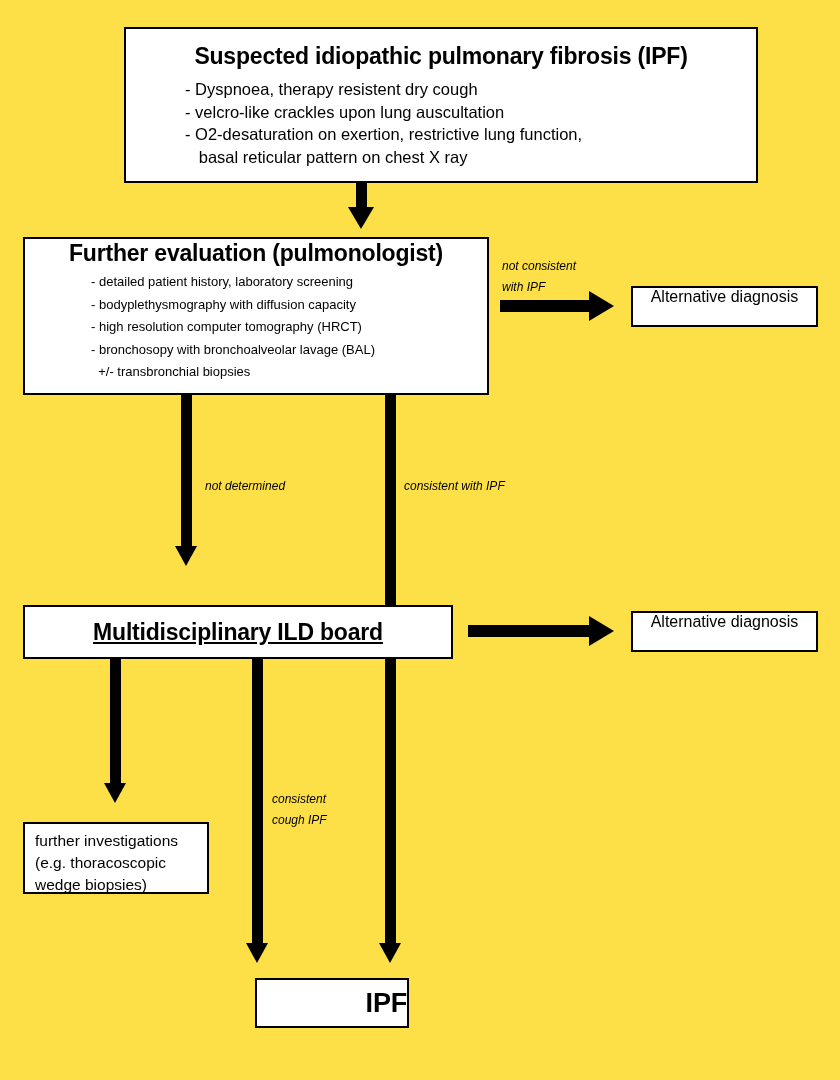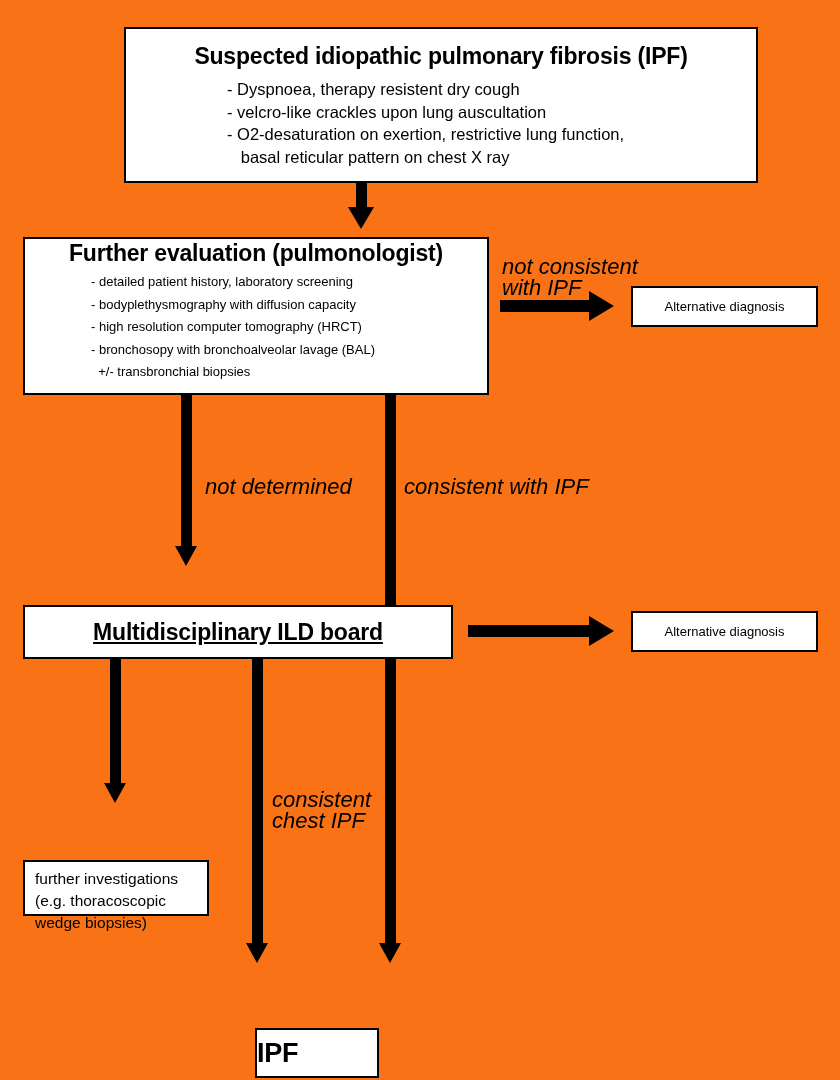"Suspected idiopathic pulmonary fibrosis" #canvas { background: #f97316 -> #fde047 }
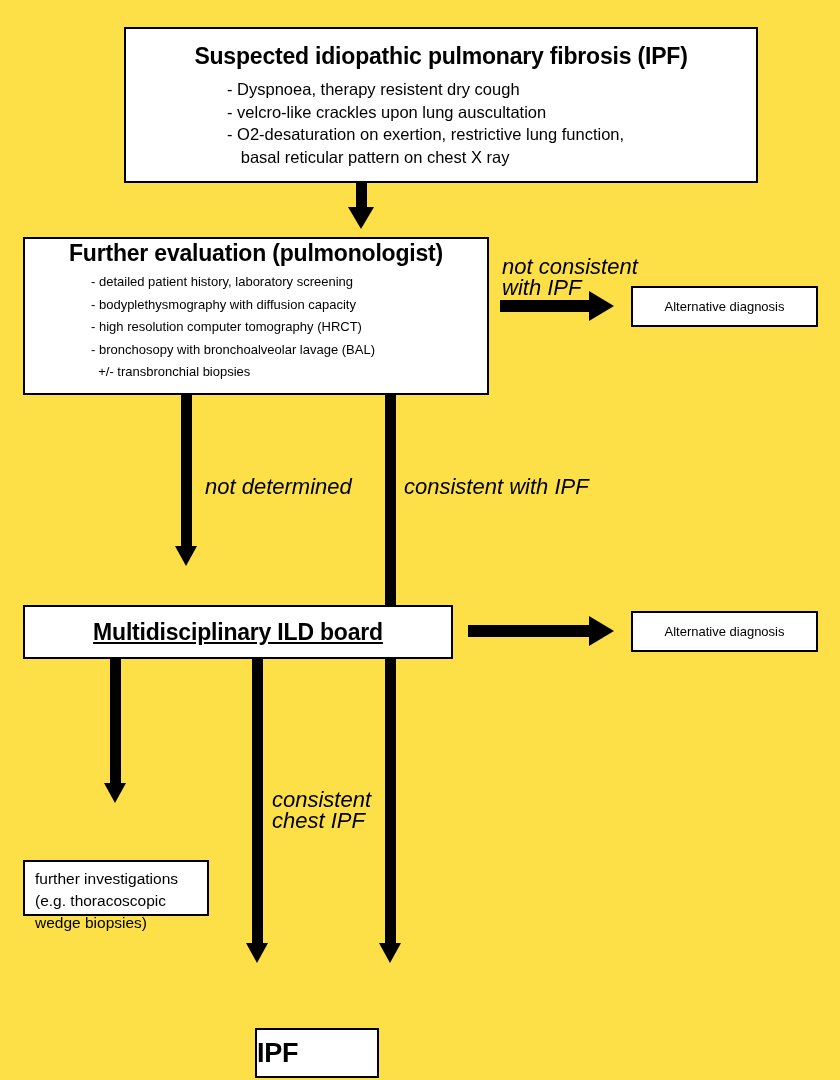"- Dyspnoea, therapy resistent dry" #box-suspected .bullets { padding-left: 101px -> 59px }
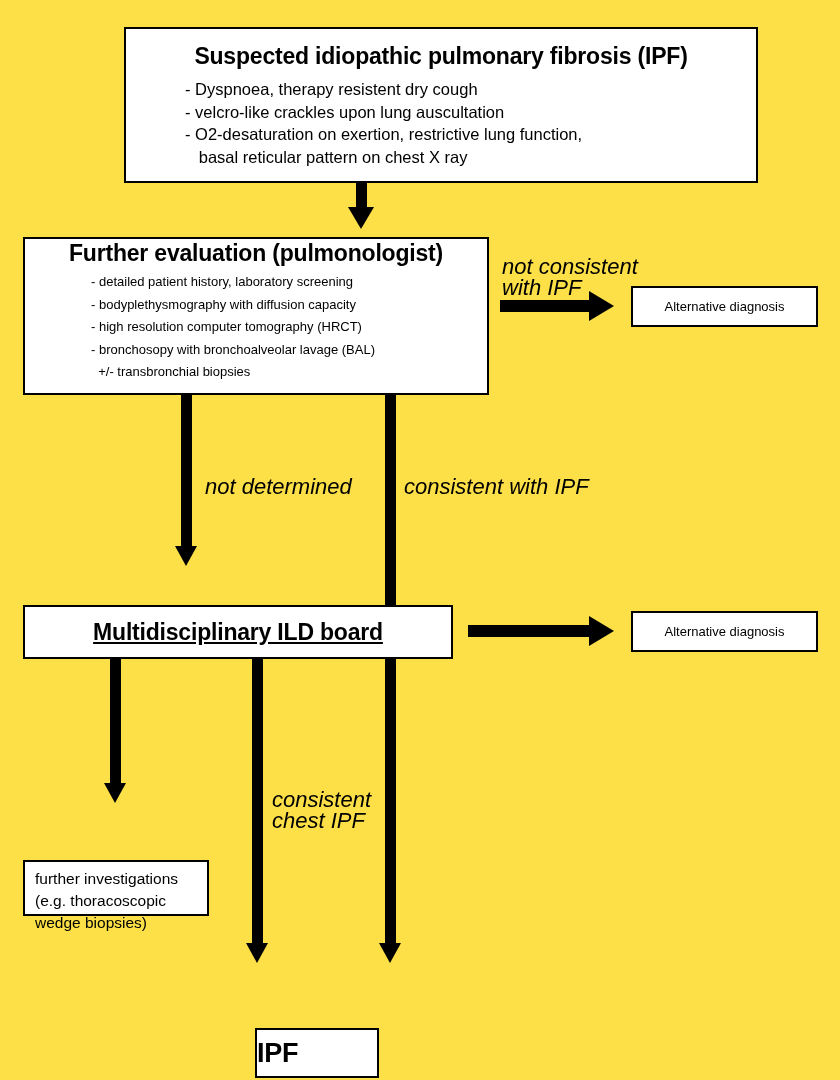"not consistent" .edge-label { font-size: 22px -> 12px }
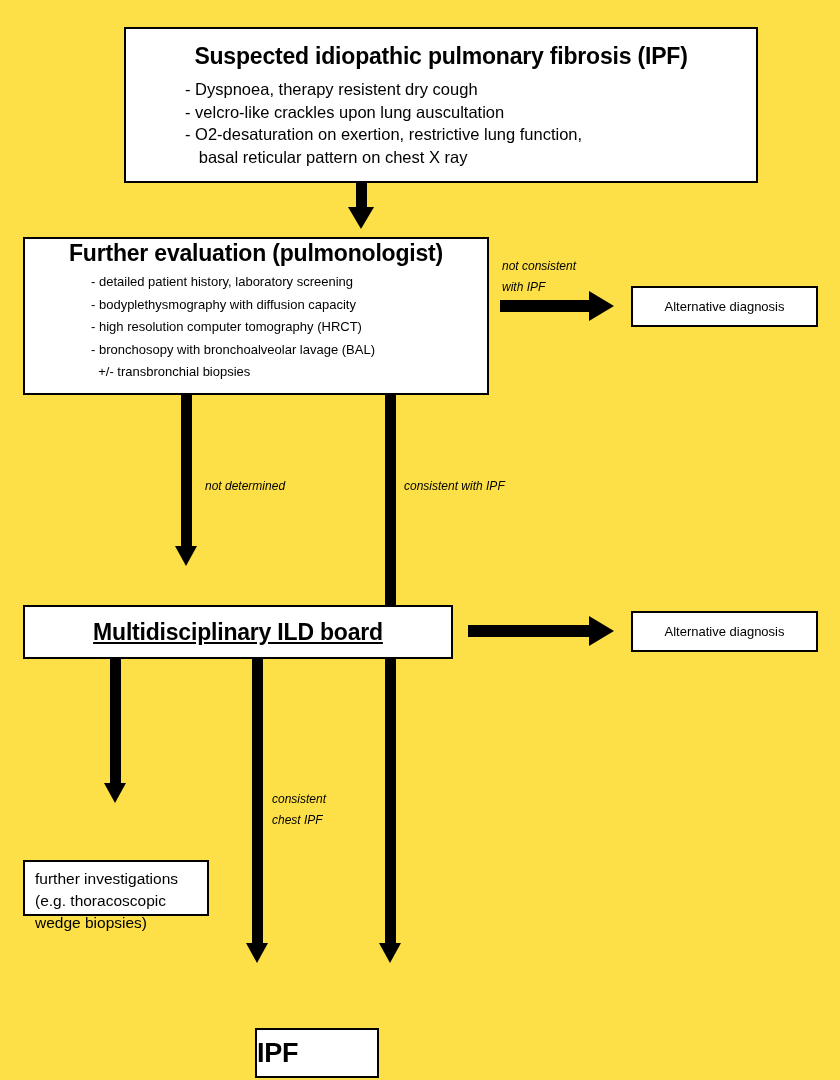"Alternative diagnosis" .alt-box { align-items: center -> none; font-size: 13px -> 16px }
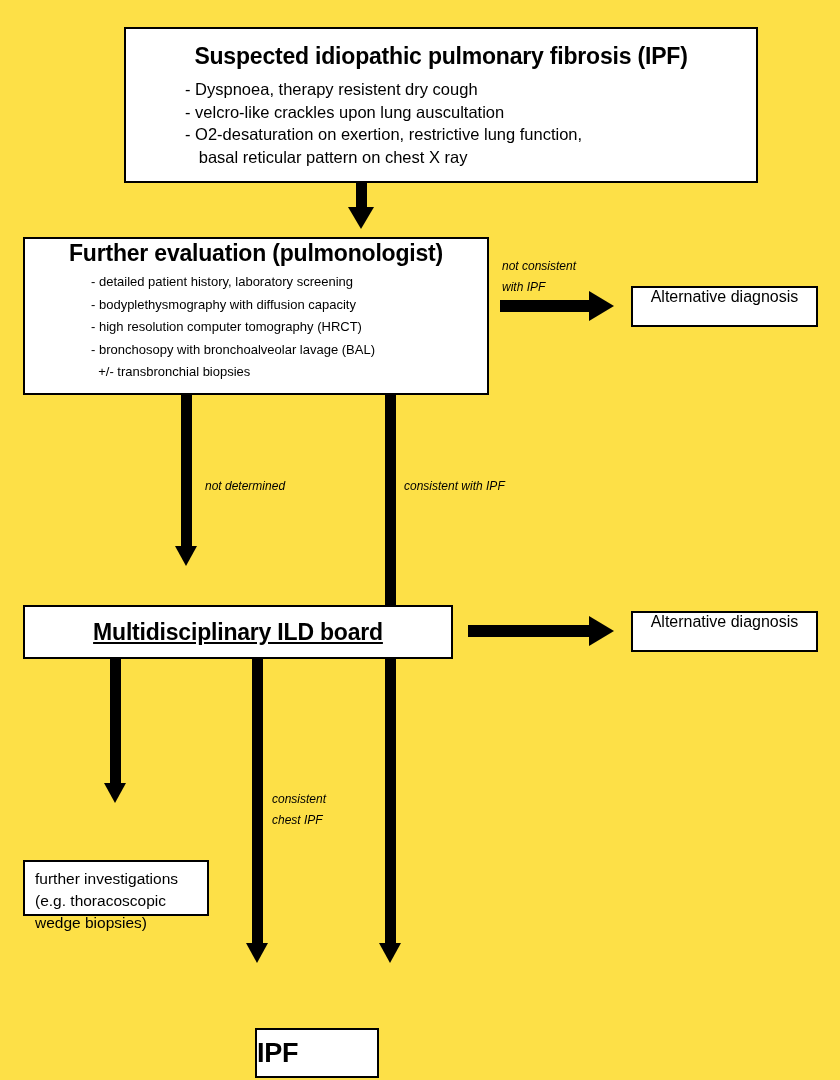"consistent" div.edge-label { text: chest -> cough }
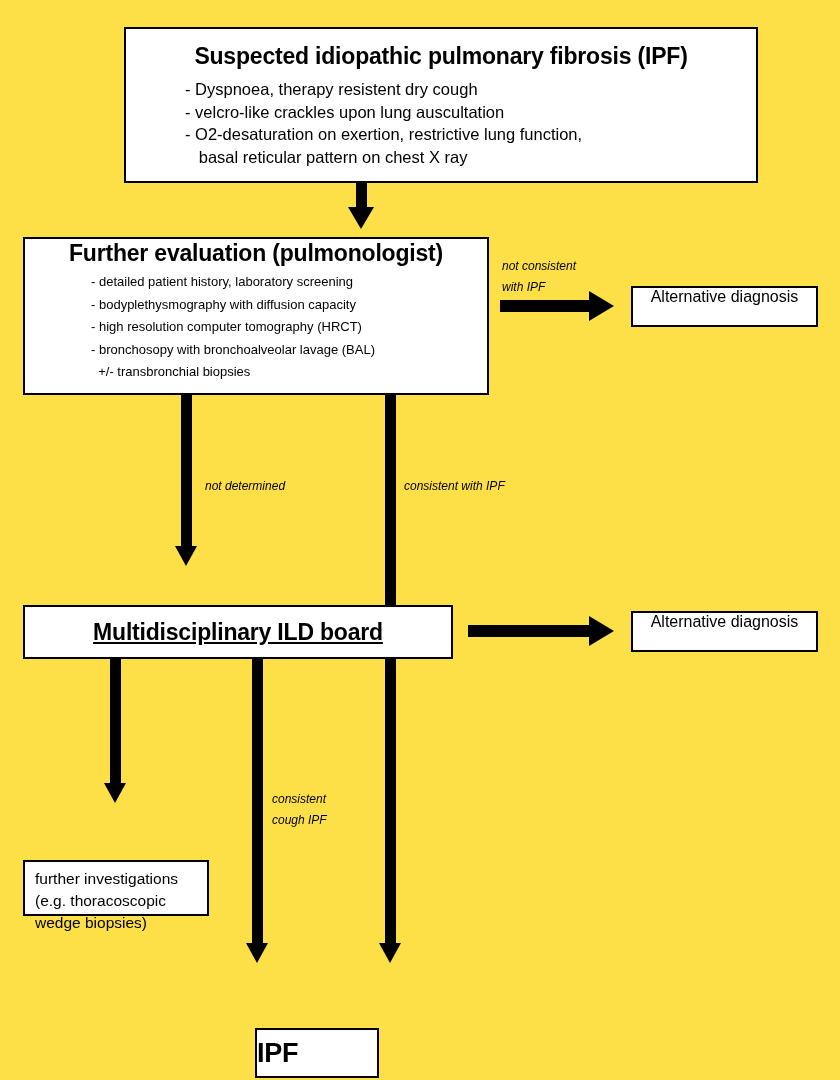"further investigations" #box-further { height: 56px -> 72px; margin-top: 38px -> none }
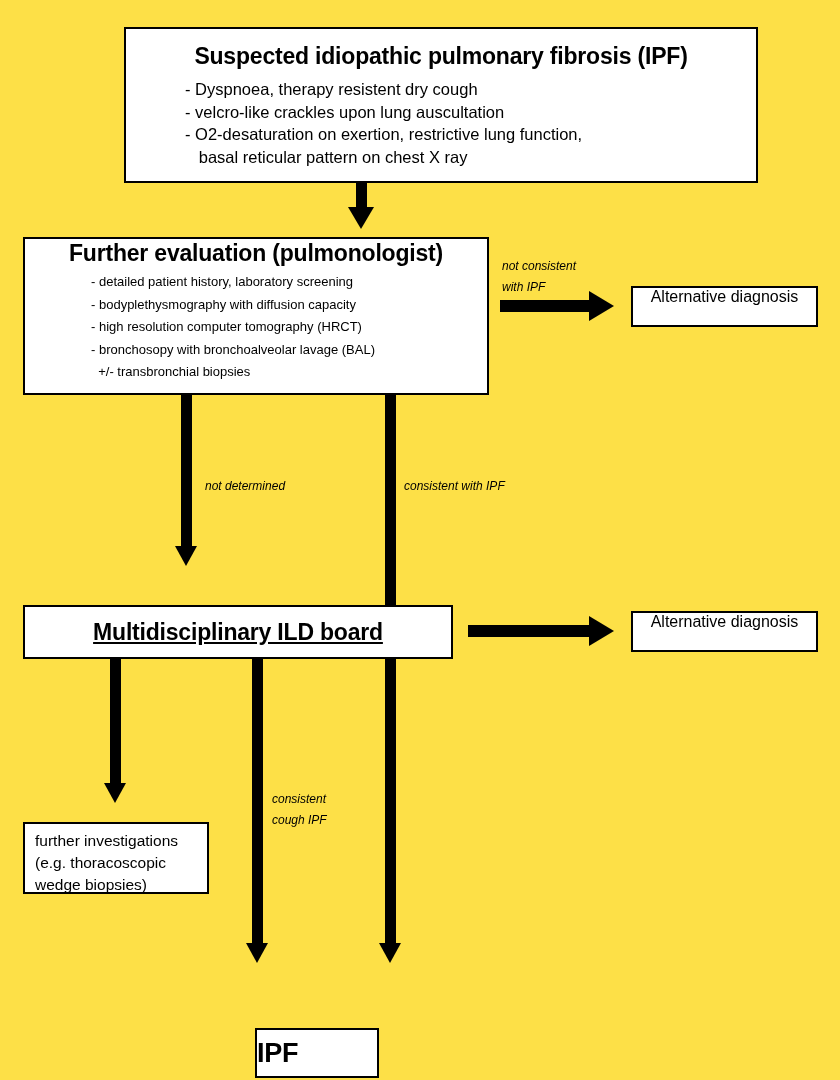"IPF" #box-ipf { justify-content: flex-start -> flex-end; top: 1028px -> 978px; width: 124px -> 154px }
